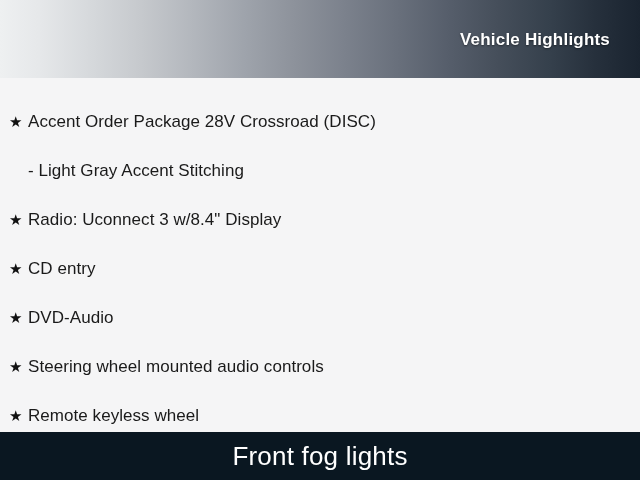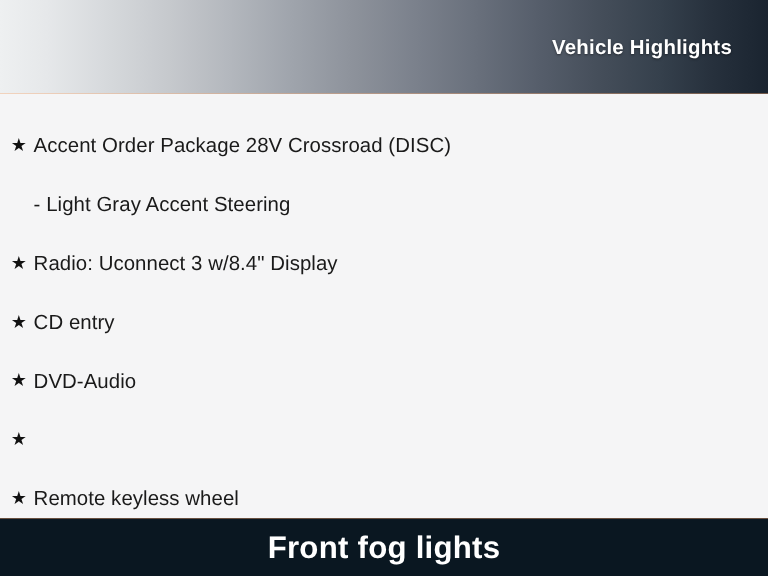"Vehicle Highlights" #page { background: #f97316 -> #a3a3a3 }
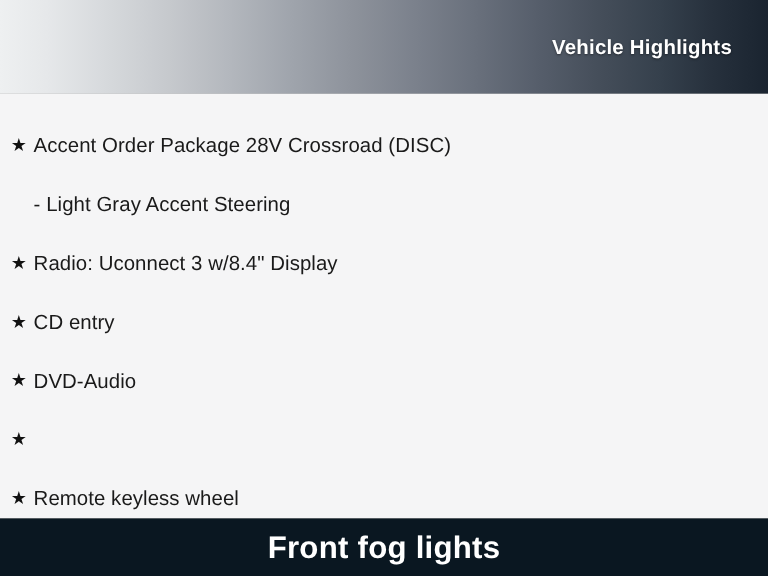"- Light Gray Accent Steering" span.hl-text { text: Steering -> Stitching }
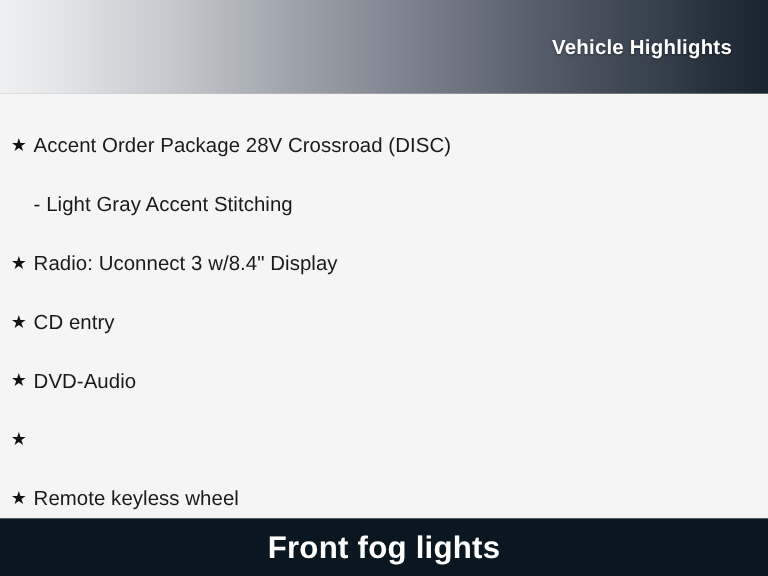"Steering wheel mounted audio controls" span.hl-text { html: none -> <span>Steering wheel mounted audio controls</span> }
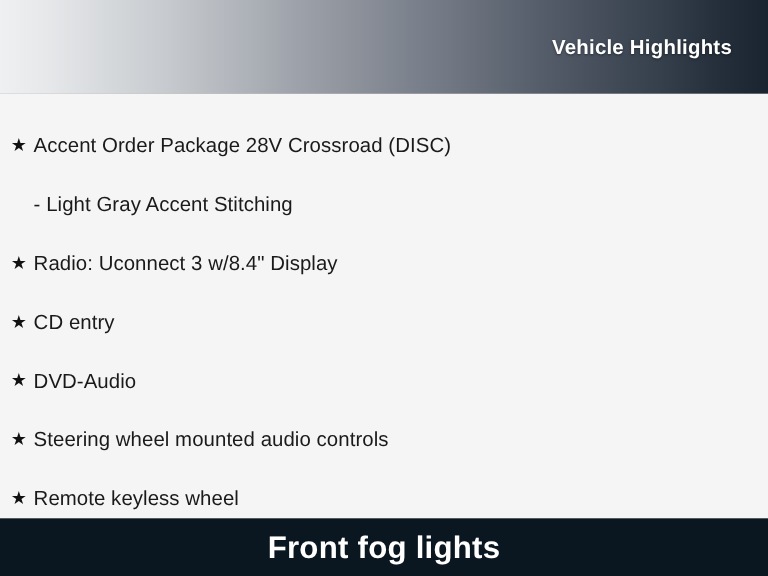"Front fog lights" .footer-text { font-weight: bold -> normal }
